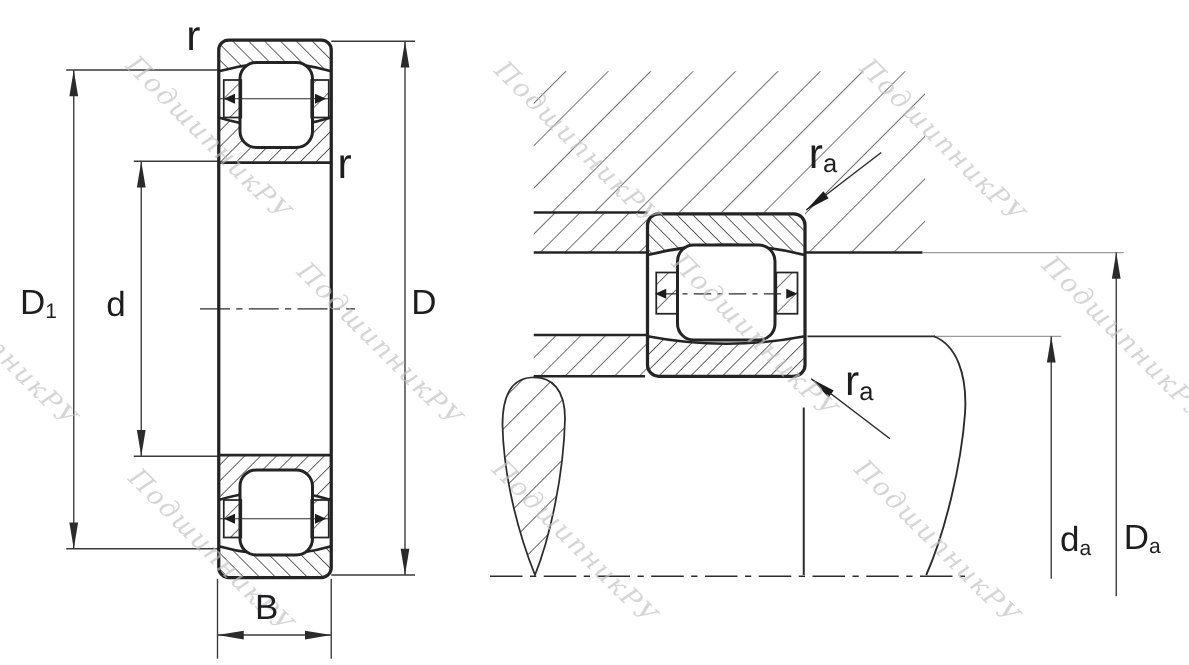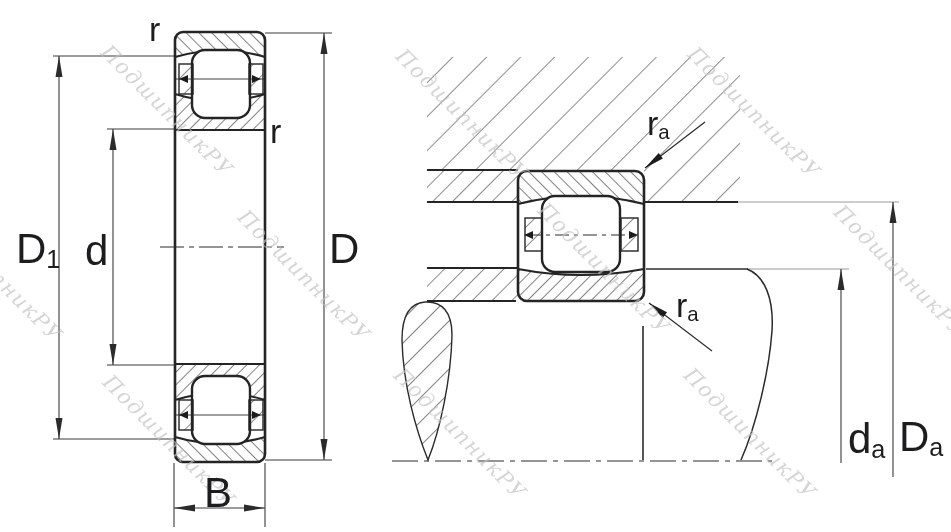"D1" .f38 { font-size: 42px -> 28px }
